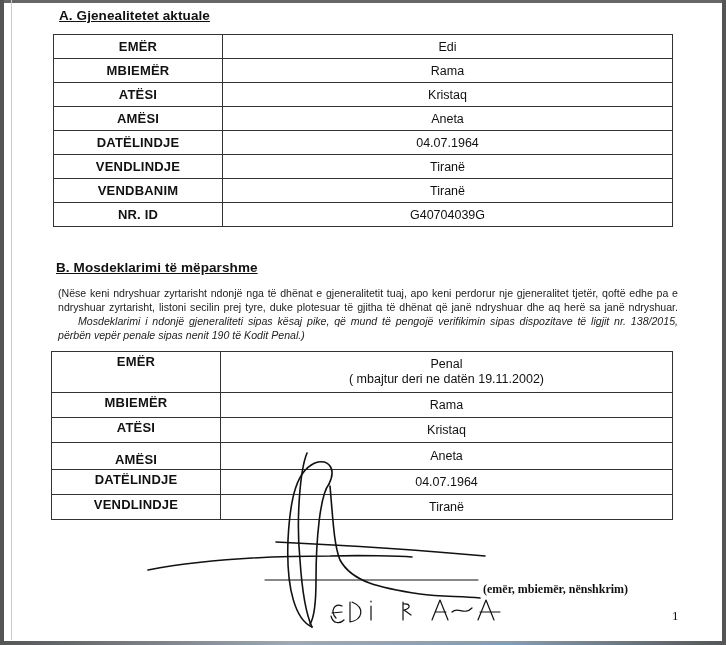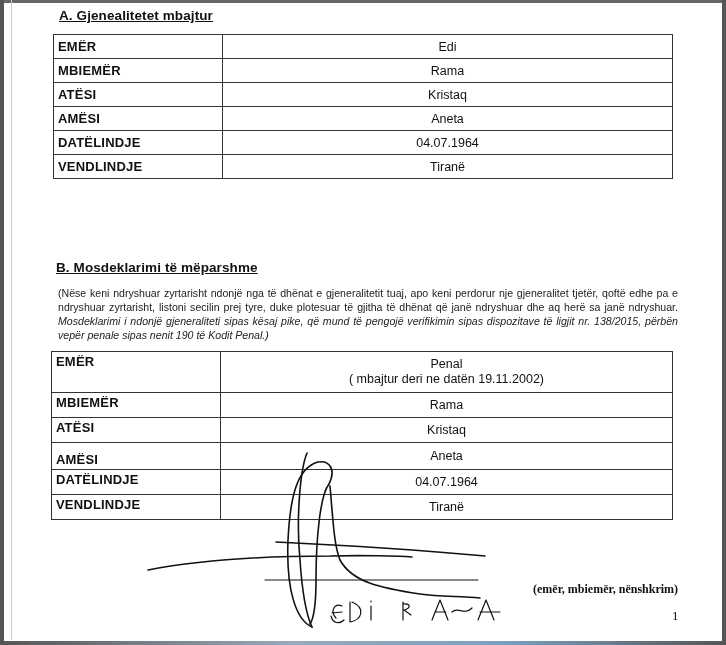"A. Gjenealitetet mbajtur" div.section-title { text: mbajtur -> aktuale }
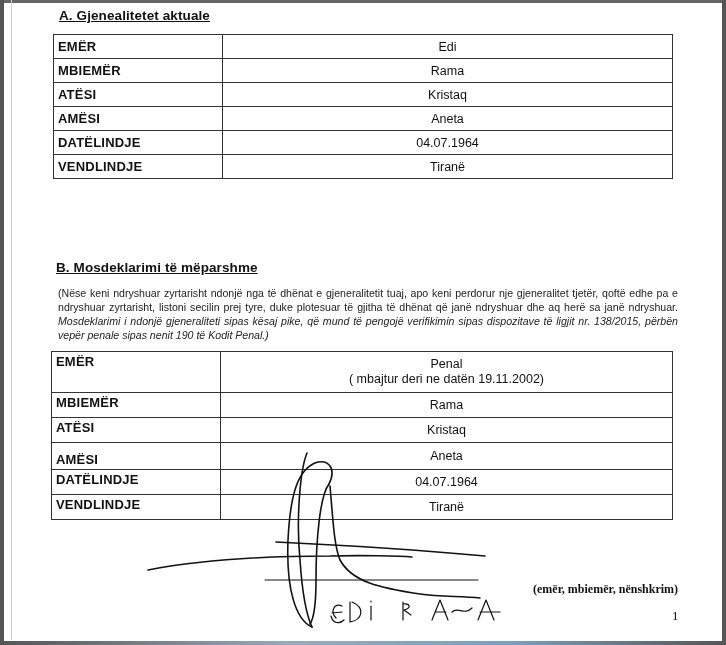"EMËR" table.gen td { text-align: none -> center }
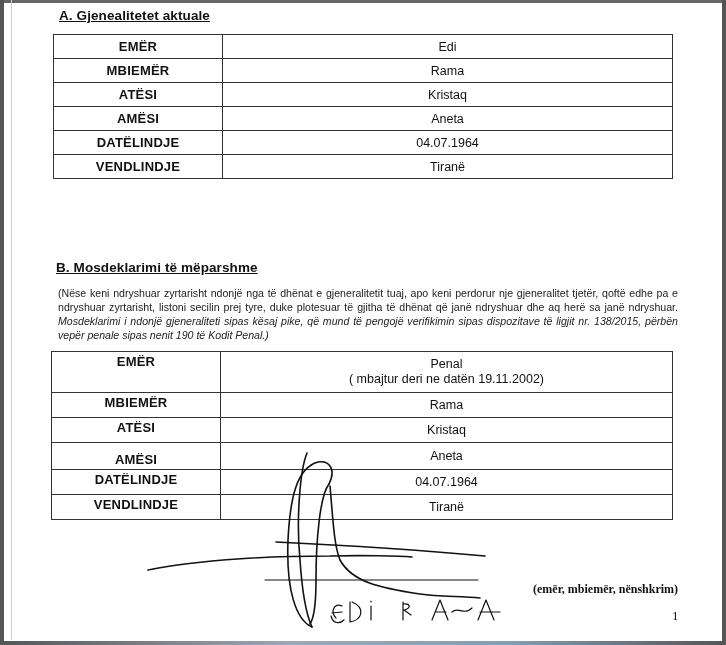"VENDBANIM" tr { html: none -> <tr> <td>VENDBANIM</td> <td>Tiranë</td> </tr> }
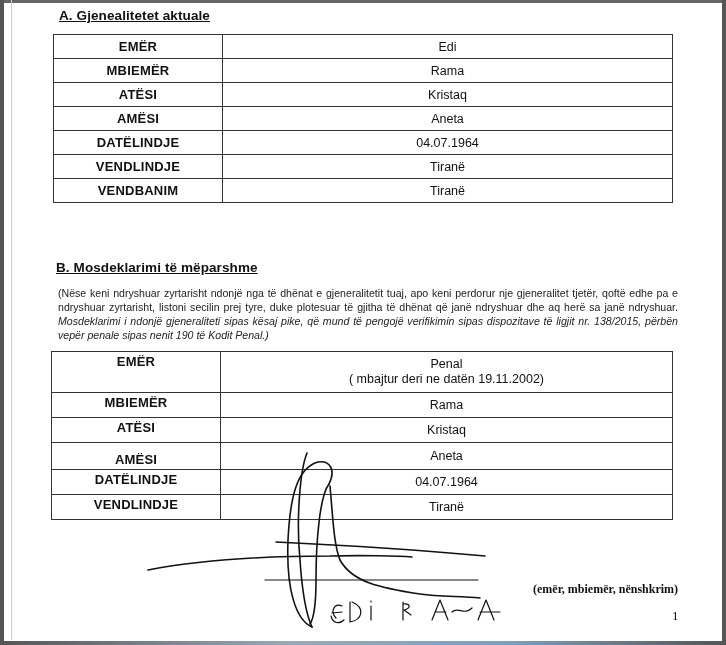"NR. ID" tr { html: none -> <tr> <td>NR. ID</td> <td>G40704039G</td> </tr> }
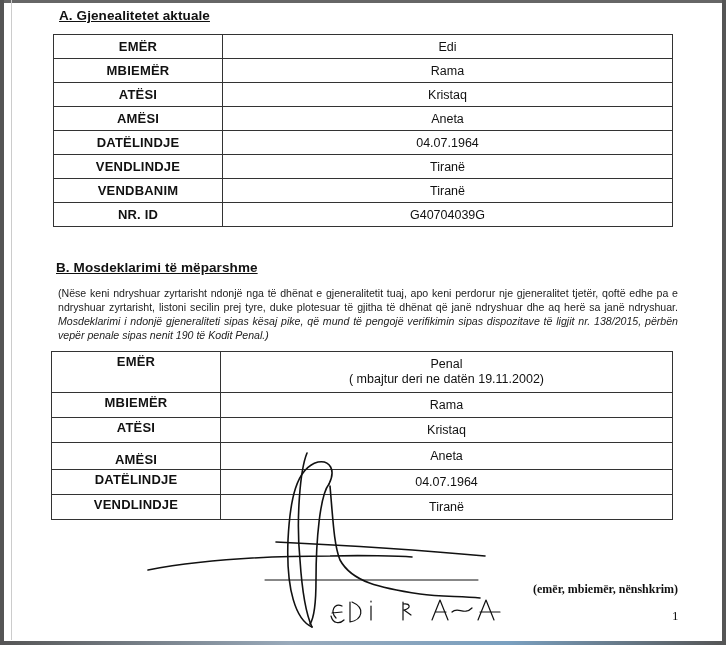"Mosdeklarimi i ndonjë gjeneraliteti" .note .italic { margin-left: none -> 20px }
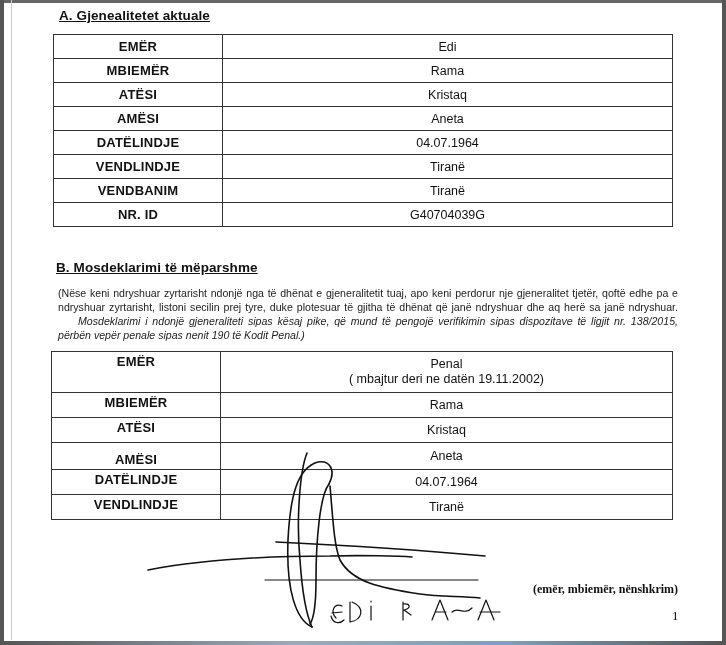"(emër, mbiemër, nënshkrim)" .sig-caption { left: 533px -> 483px }
